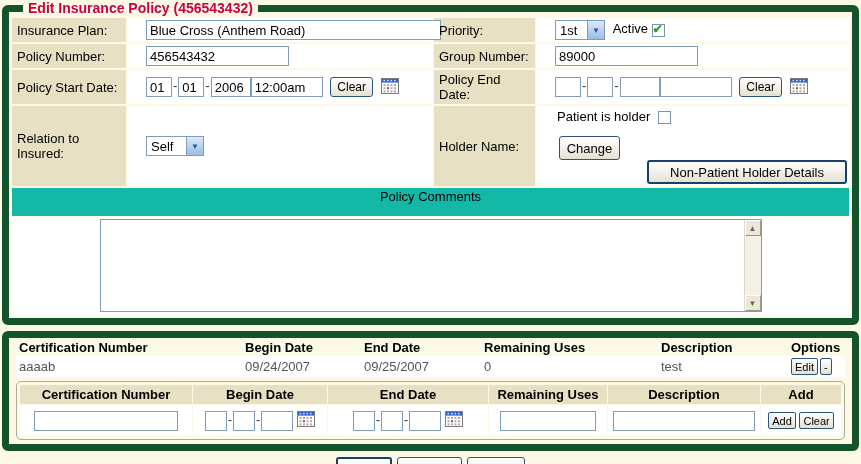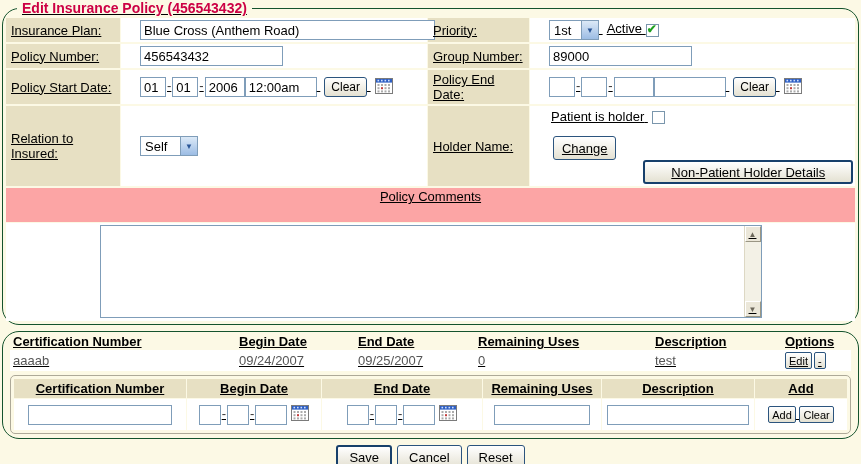"Edit Insurance Policy (456543432)" fieldset.fs { border: 1px solid #14532d -> 7px solid #14532d; border-radius: 17px -> 6px; text-decoration: underline -> none }
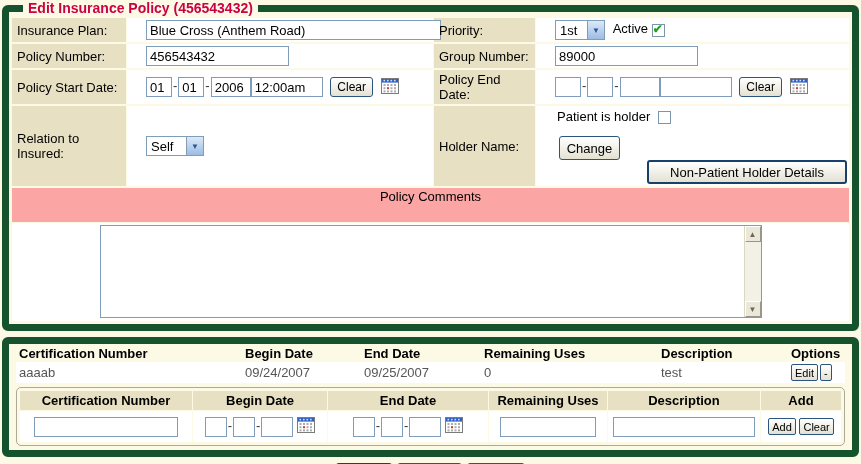"Policy Comments" .comments-hdr { background: #fca5a5 -> #14b8a6; height: 34px -> 28px }
